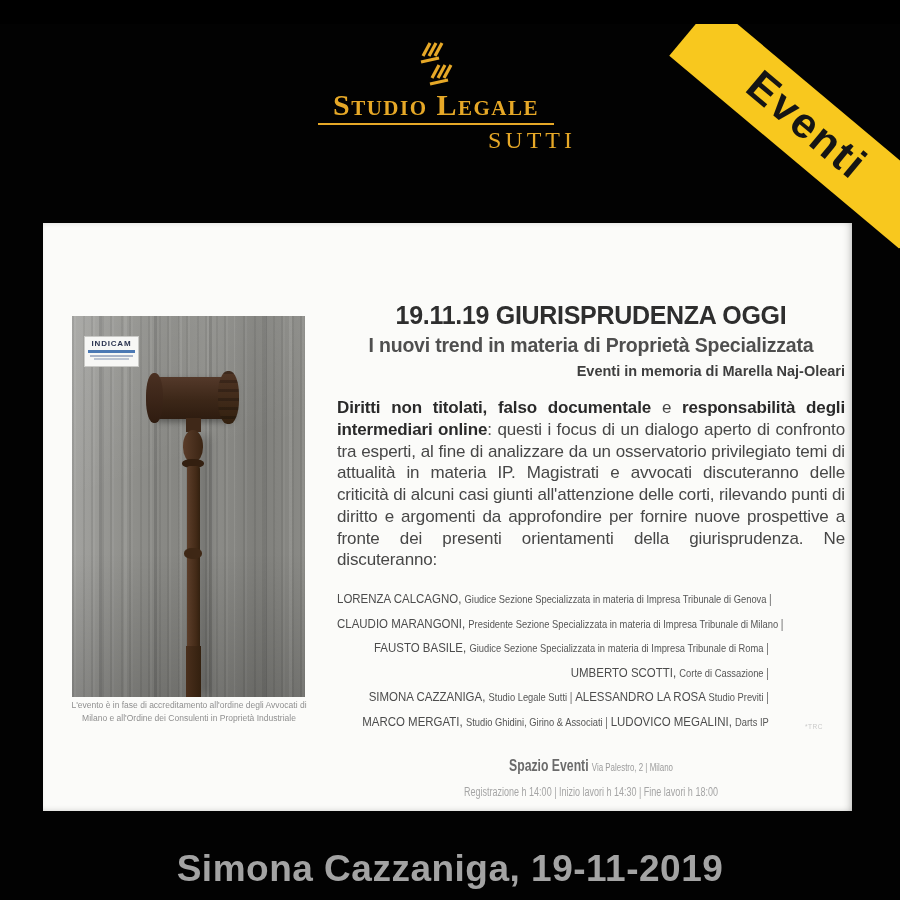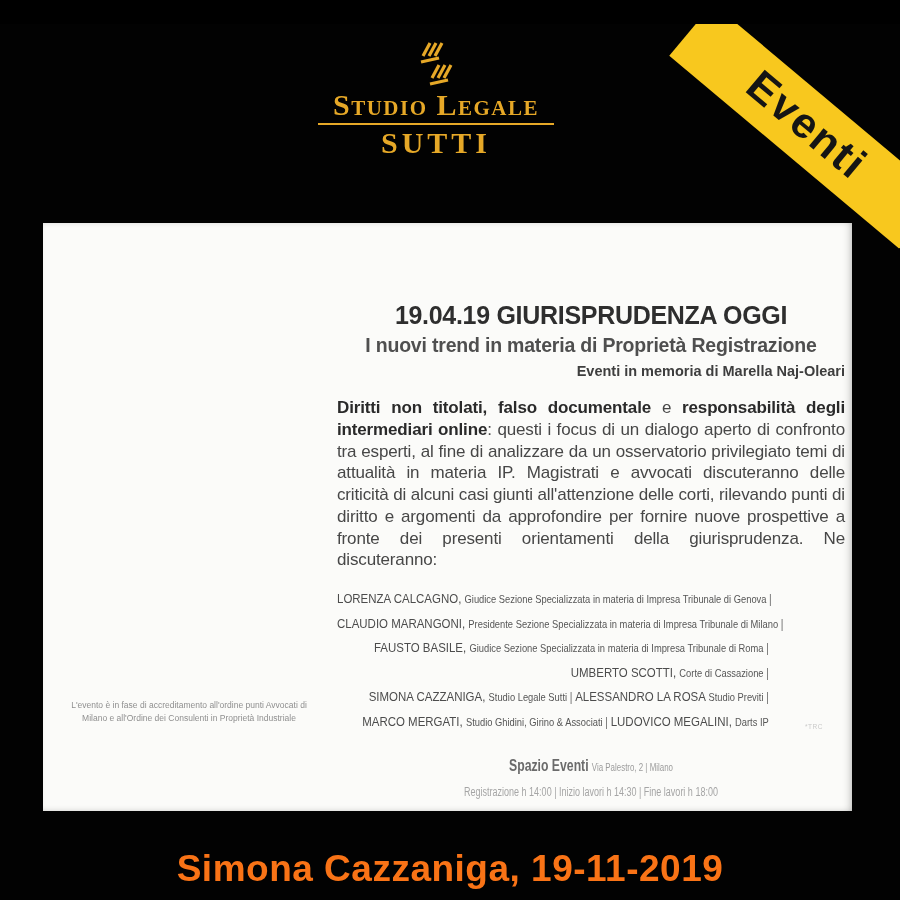"SUTTI" .brand-line2 { font-size: 30px -> 24px; font-weight: bold -> normal; text-align: none -> right }
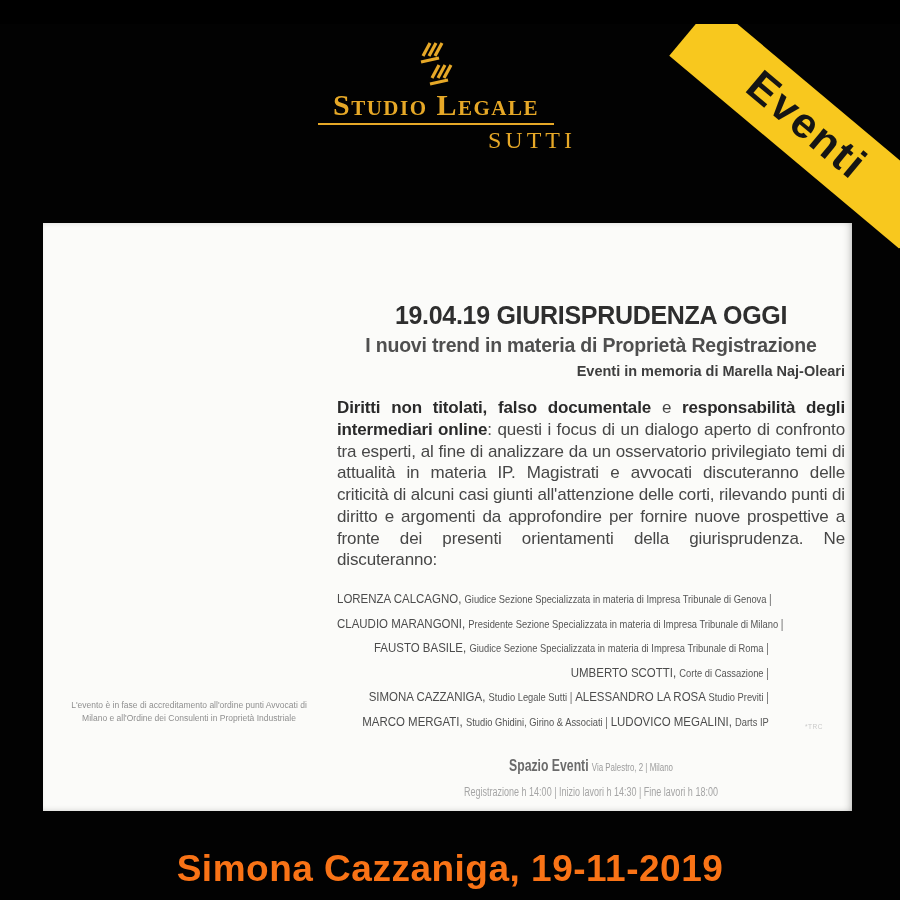"19.04.19 GIURISPRUDENZA OGGI" h1.f-title { text: 19.04.19 -> 19.11.19 }
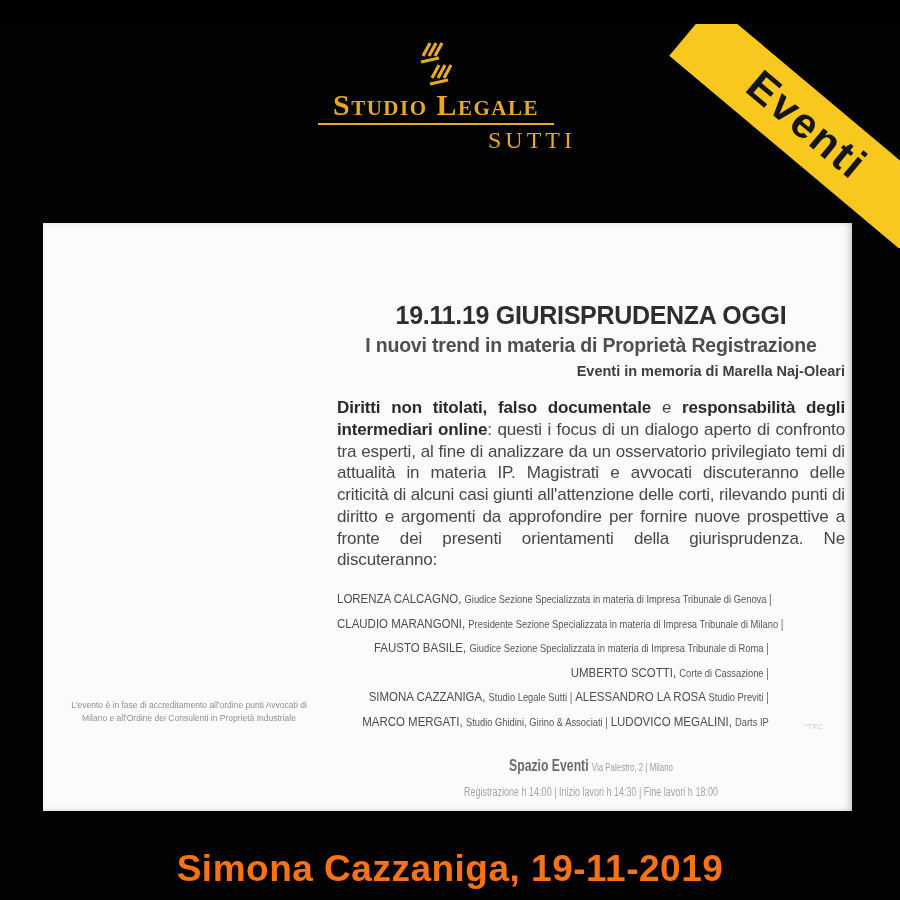"INDICAM" div.photo { html: none -> <div> <div> <div></div> <div></div> <div></div> <div></div> <div></div> <div></div> <div></div> <div></div> <div></div> <div></div> </div> <div> <div>INDICAM</div> <div></div> <div></div> <div></div> </div> </div> }
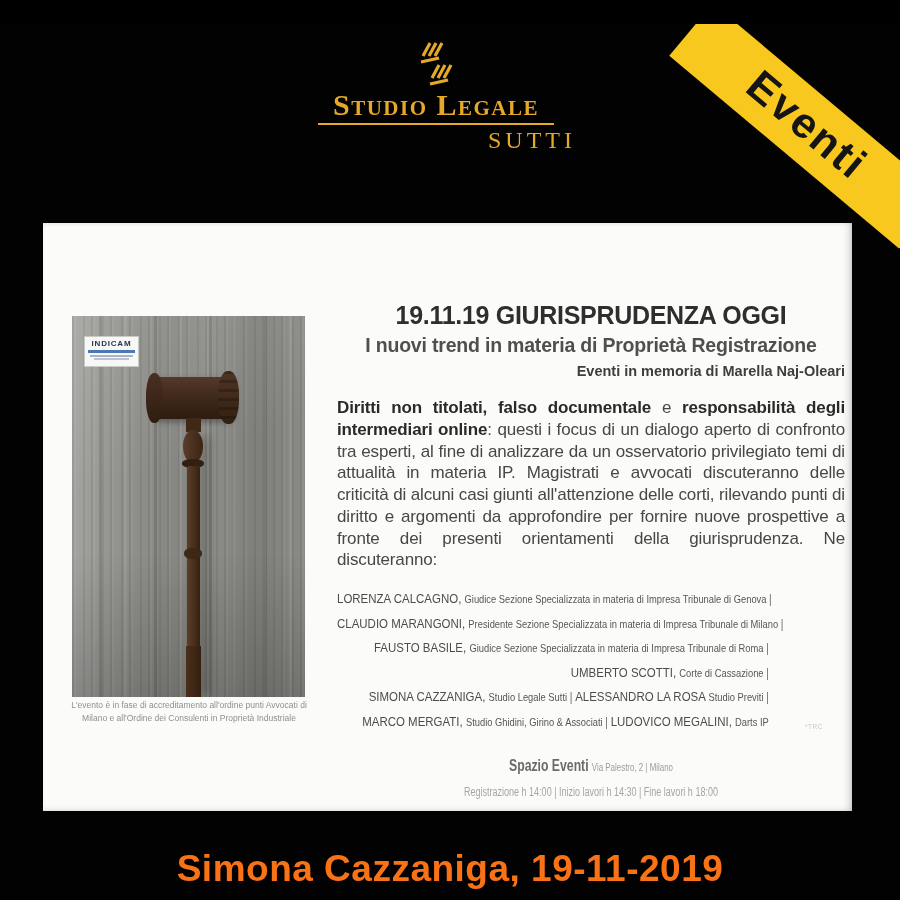"I nuovi trend in materia" h2.f-subtitle { text: Registrazione -> Specializzata }
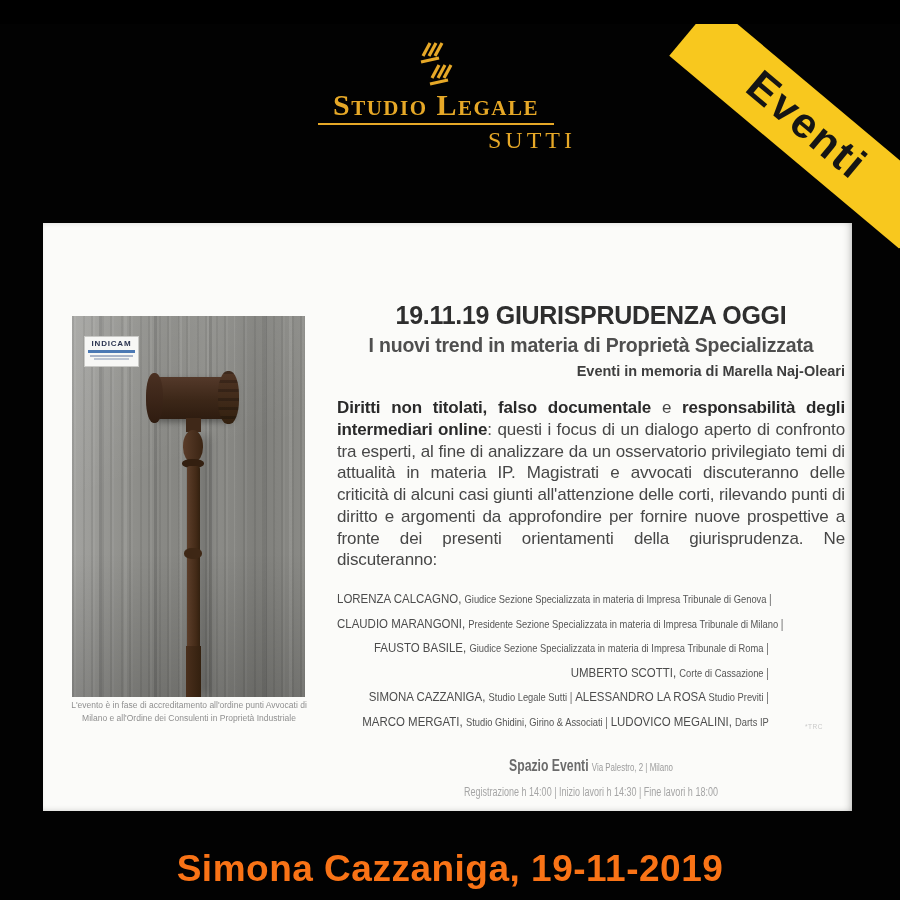"L'evento è in fase di" div.photo-caption { text: punti -> degli }
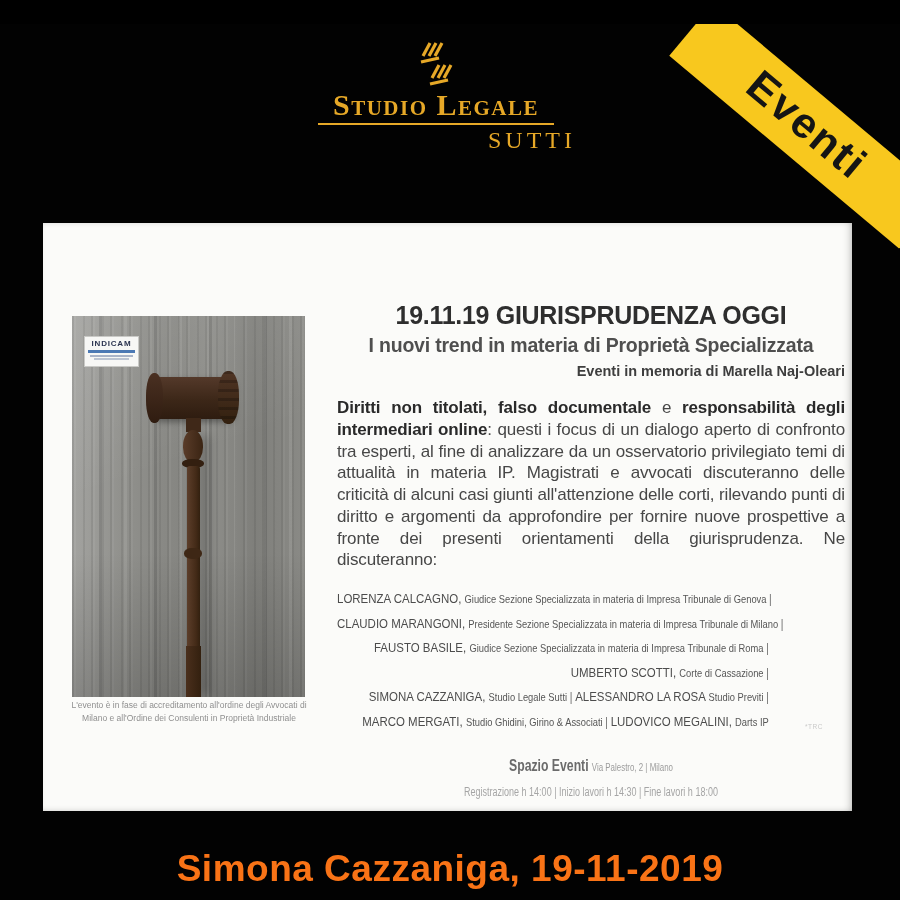"Simona Cazzaniga, 19-11-2019" .footer { color: #f97316 -> #a3a3a3 }
